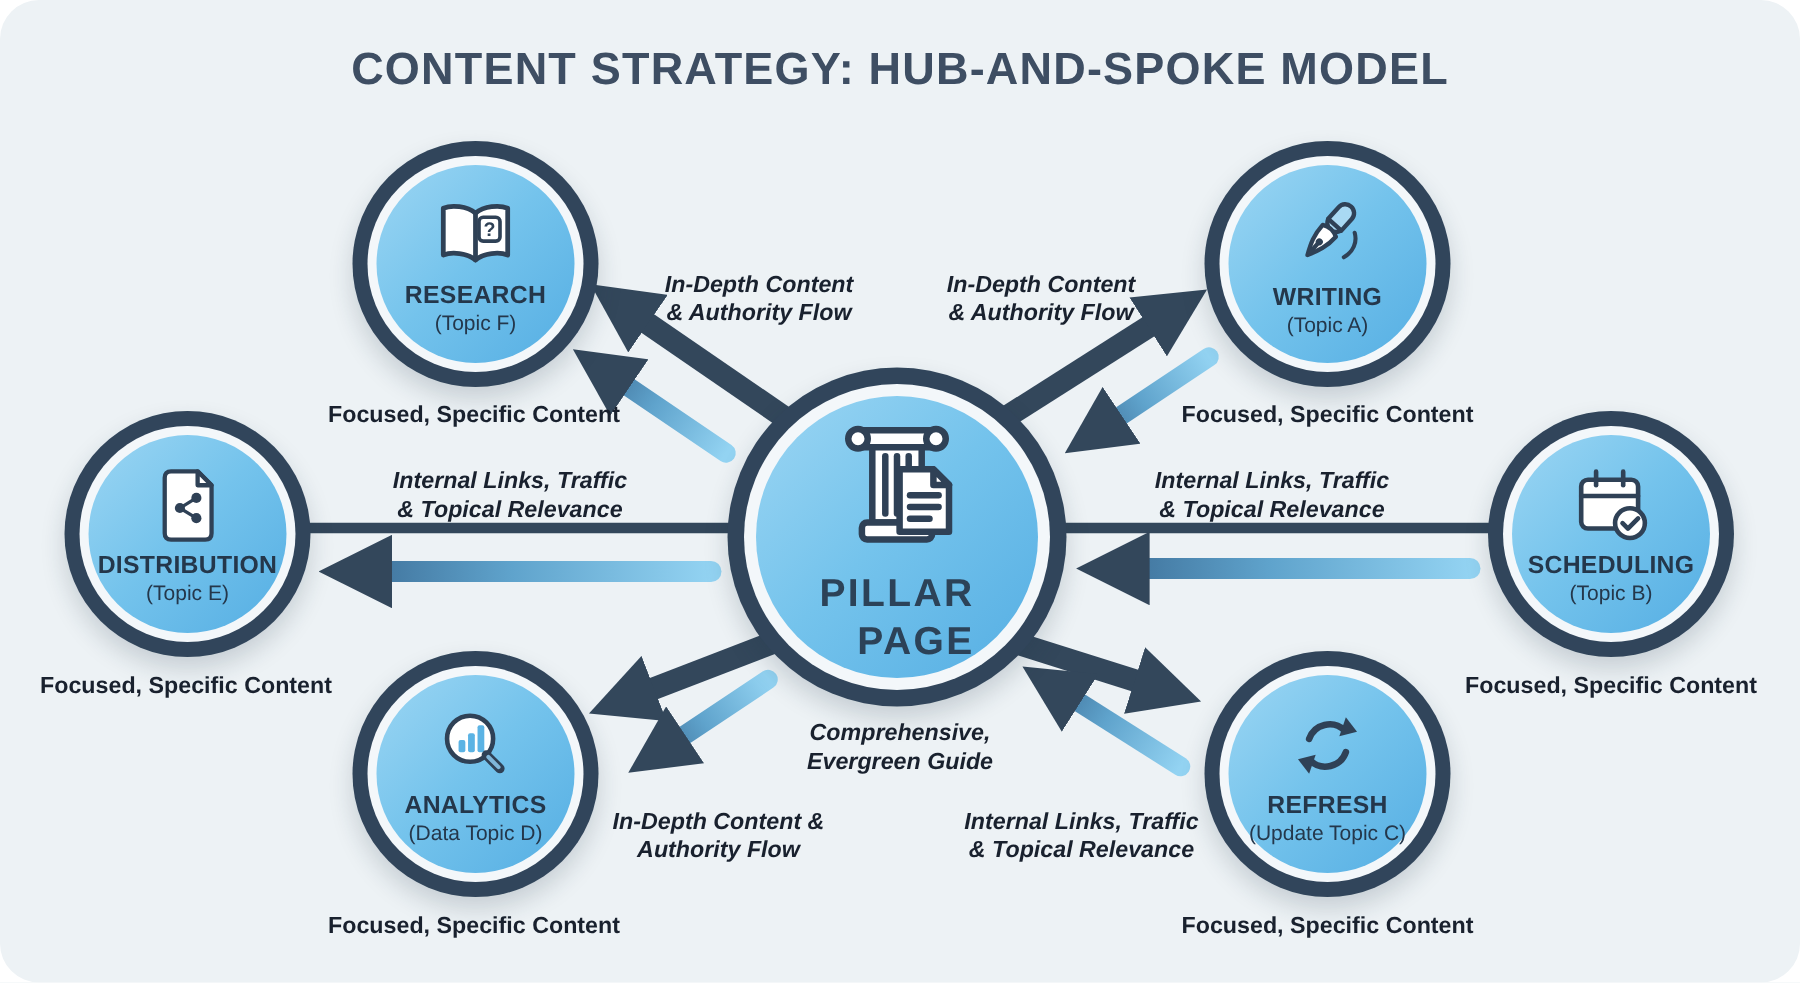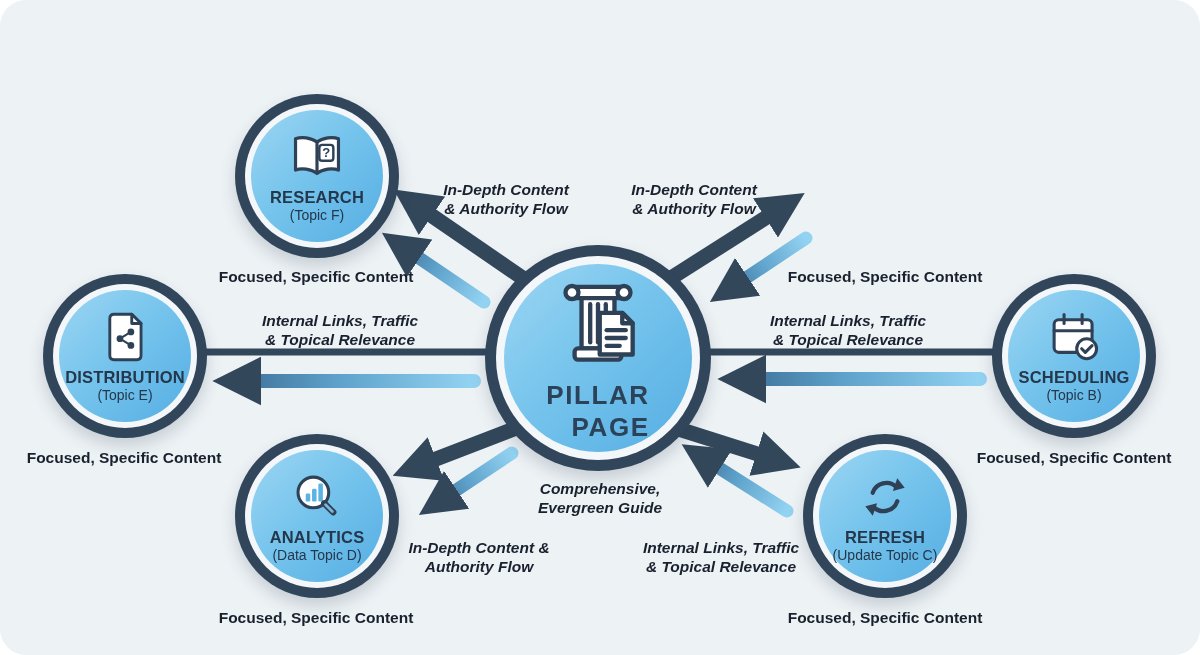"CONTENT STRATEGY: HUB-AND-SPOKE MODEL" div.title { html: none -> <div>CONTENT STRATEGY: HUB-AND-SPOKE MODEL</div> }
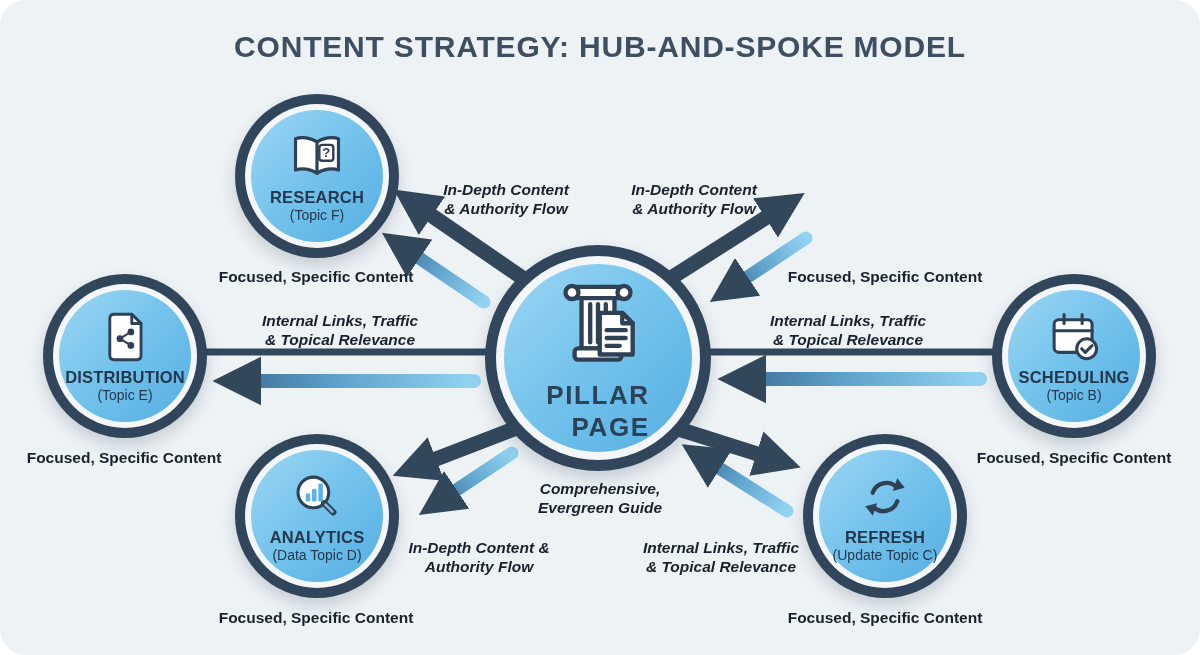"WRITING" div.node { html: none -> <div> <div> <div> <span> <svg> <g> <rect></rect> <line></line> <path></path> <circle></circle> <line></line> </g> <path></path> </svg> </span> <div>WRITING</div> <div>(Topic A)</div> </div> </div> </div> }
